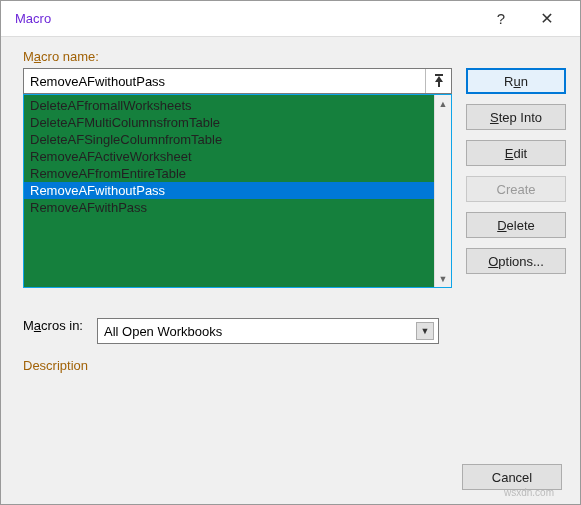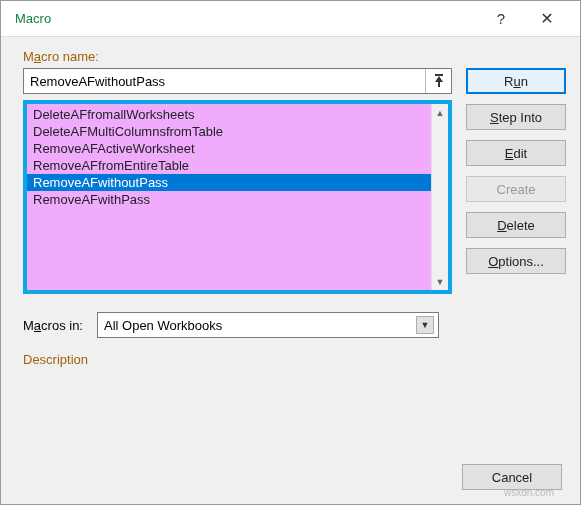"Macro" .title { color: #15803d -> #6d28d9 }
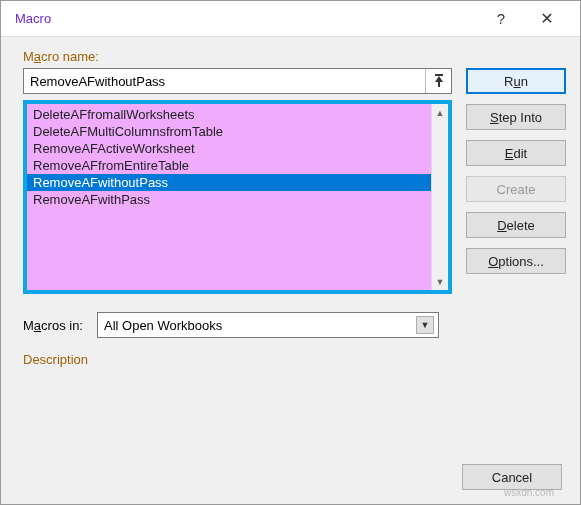"DeleteAFfromallWorksheets" .listwrap { background: #f0abfc -> #15803d; border: 4px solid #0ea5e9 -> 1px solid #0ea5e9; margin-top: 6px -> none }
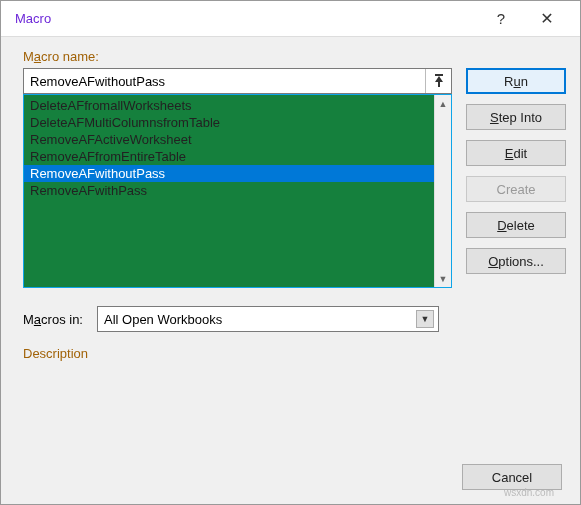"DeleteAFSingleColumnfromTable" div.li { html: none -> <div>DeleteAFSingleColumnfromTable</div> }
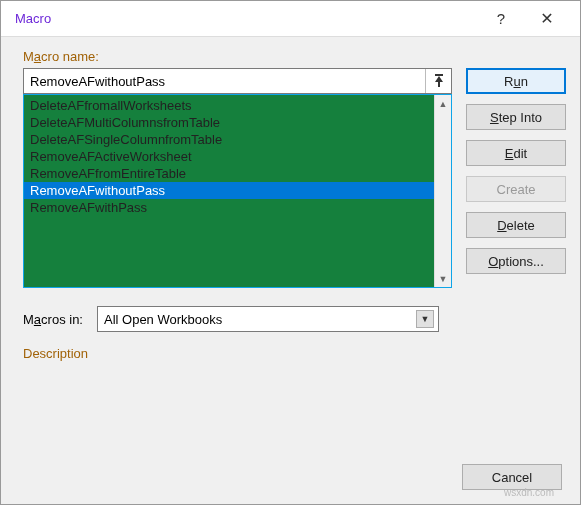"All Open Workbooks" .select { margin-top: none -> 12px }
